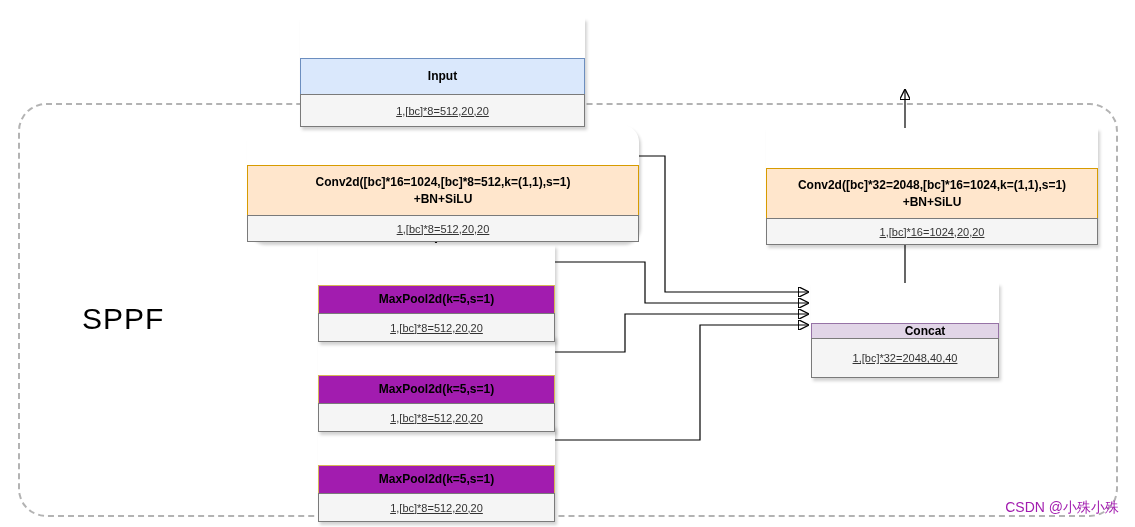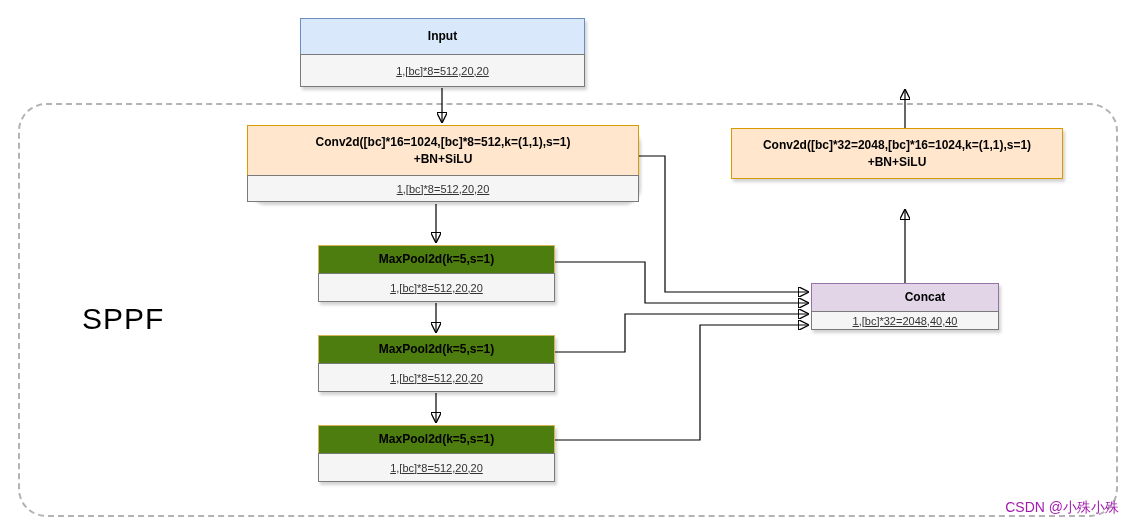"Input" .node-header { margin-top: none -> 40px }
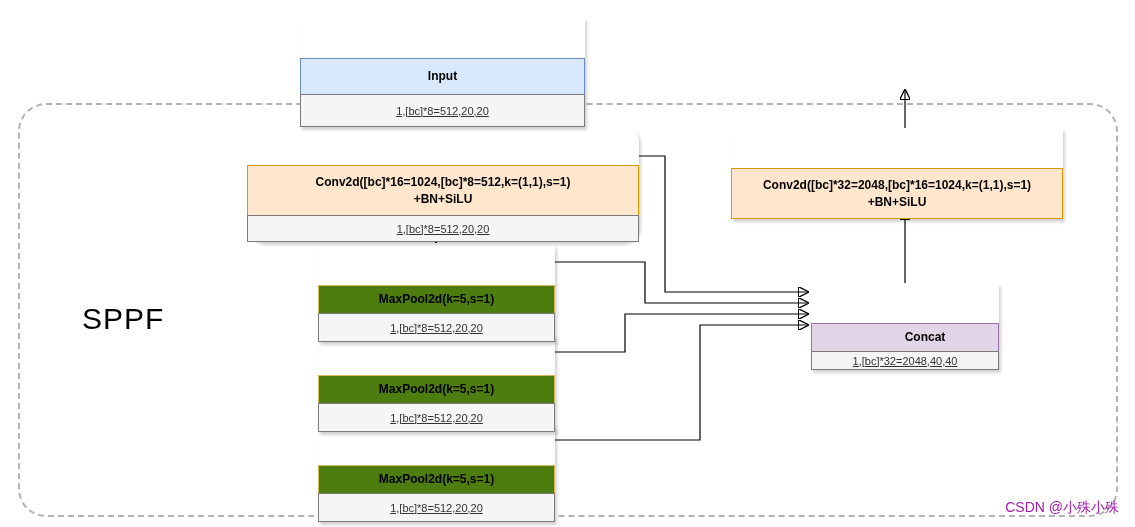"Conv2d([bc]*32=2048,[bc]*16=1024,k=(1,1)" div.node { left: 731px -> 766px }
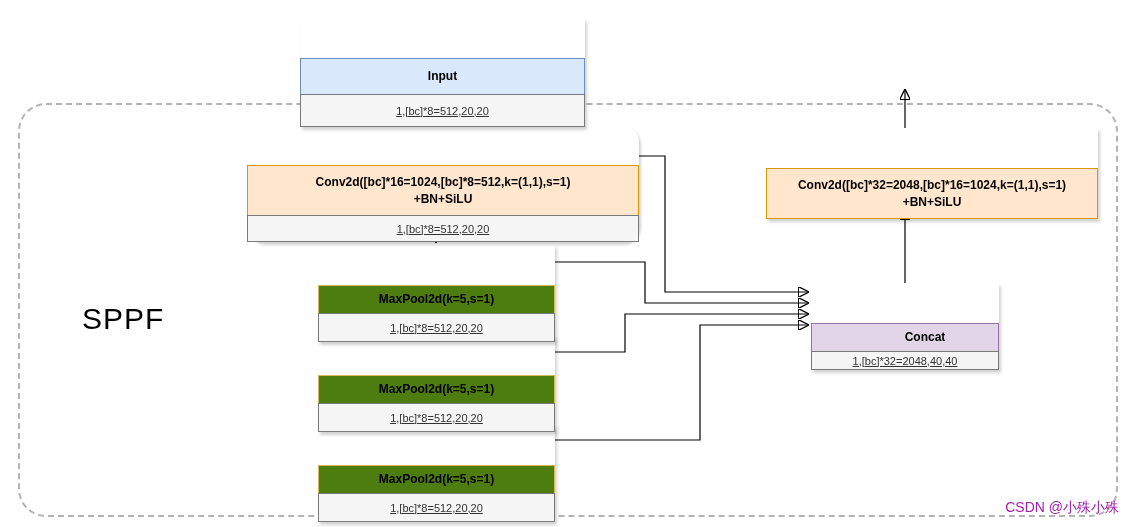"1,[bc]*16=1024,20,20" div.node-dims { html: none -> <div>1,[bc]*16=1024,20,20</div> }
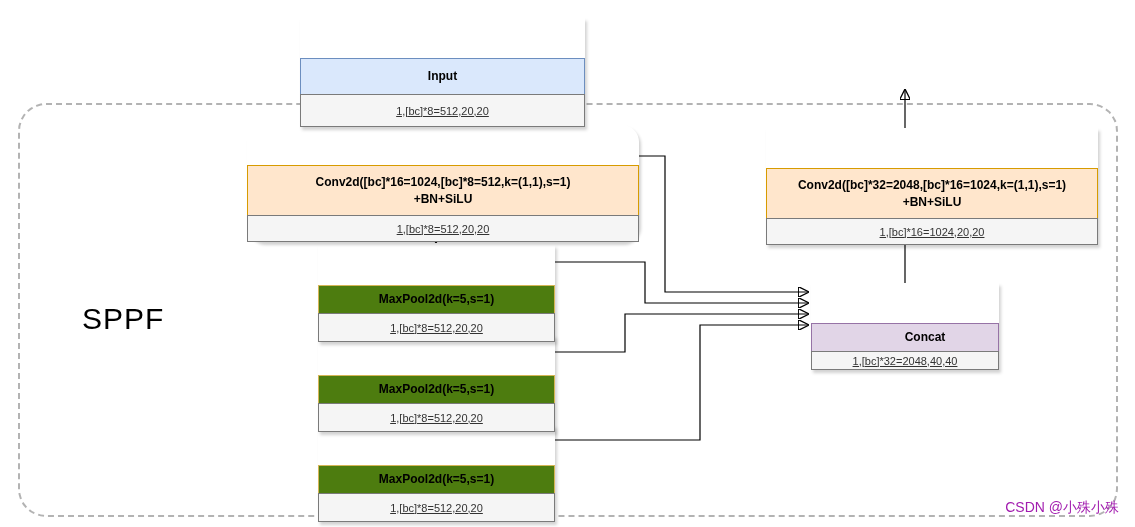"MaxPool2d(k=5,s=1)" .hdr-maxpool { background: #4d7c0f -> #a21caf }
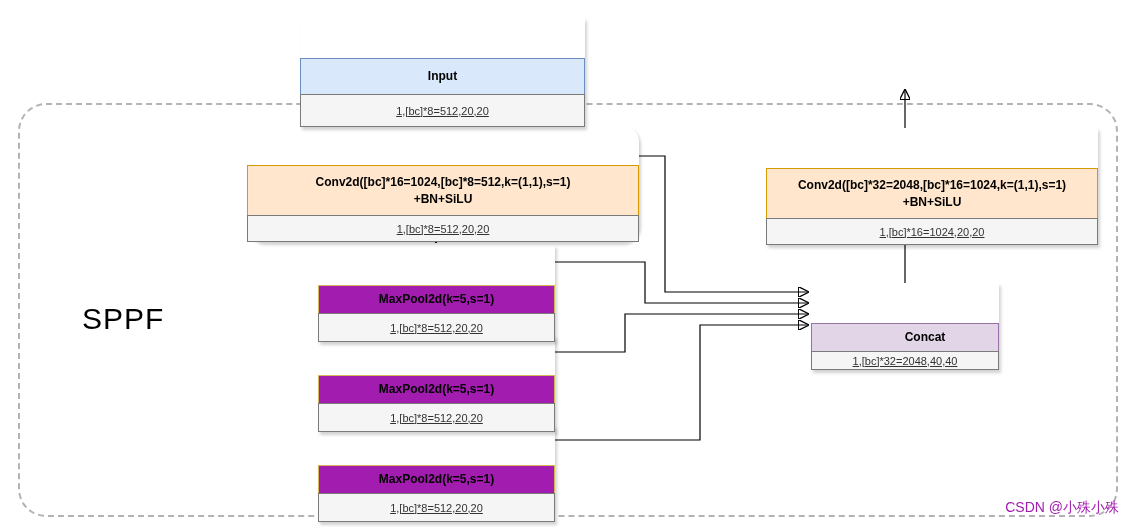"Concat" div.node-header { height: 29px -> 16px }
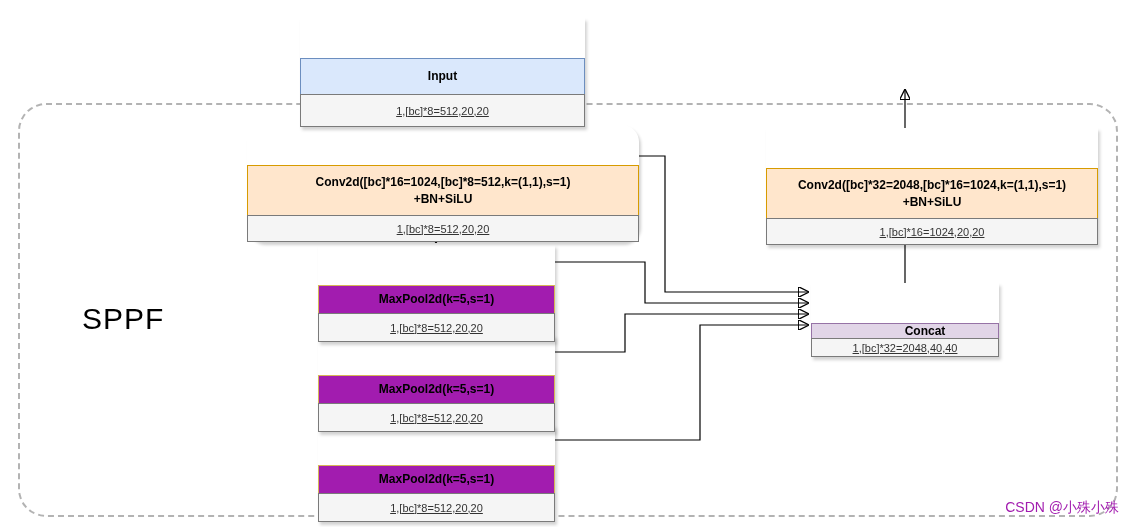"1,[bc]*32=2048,40,40" div.node-dims { height: 19px -> 40px }
